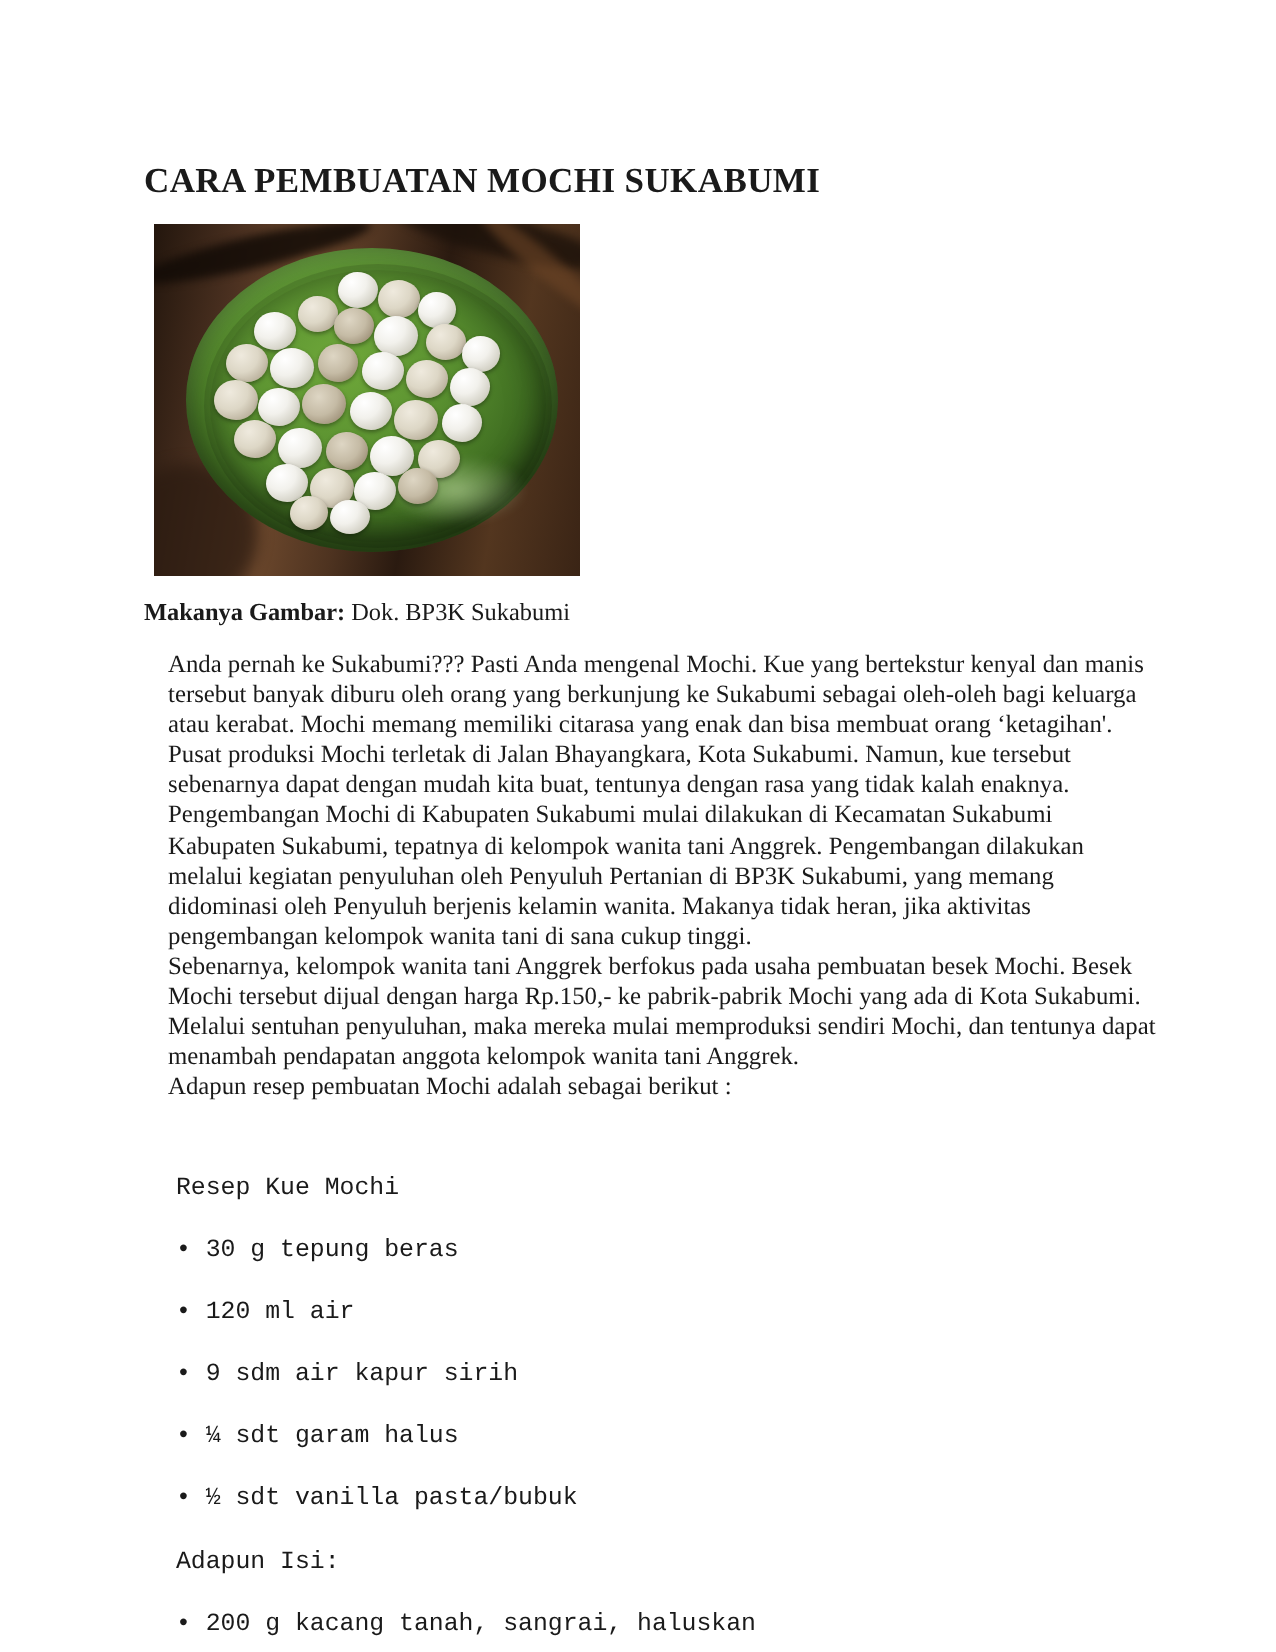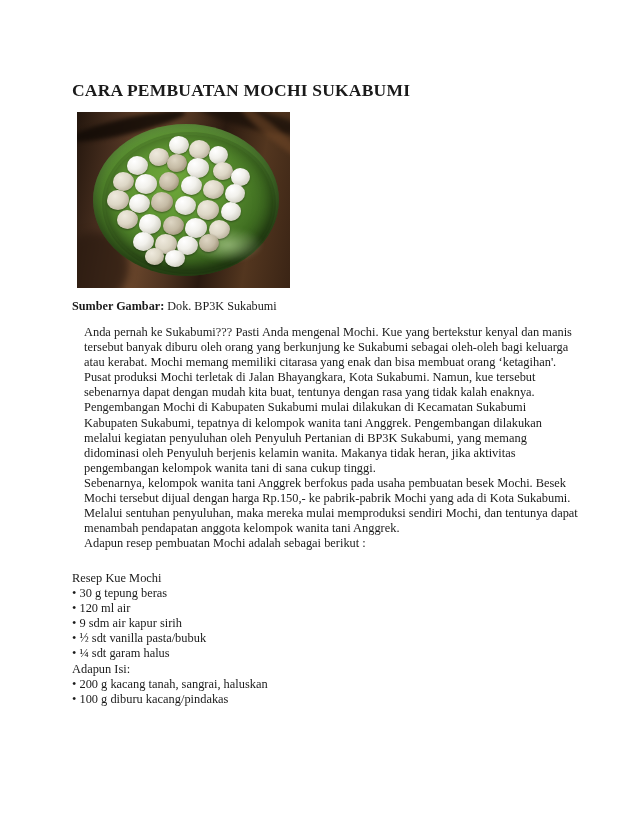"Sumber Gambar:" b { text: Sumber -> Makanya }
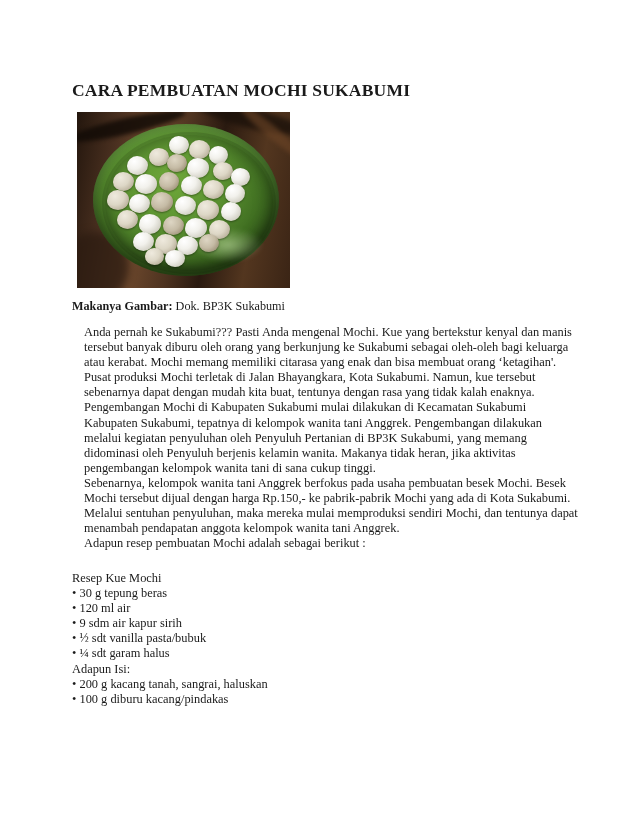"Resep Kue Mochi" .recipe div { font-family: none -> Liberation Mono, monospace; margin: 0 -> 16px }
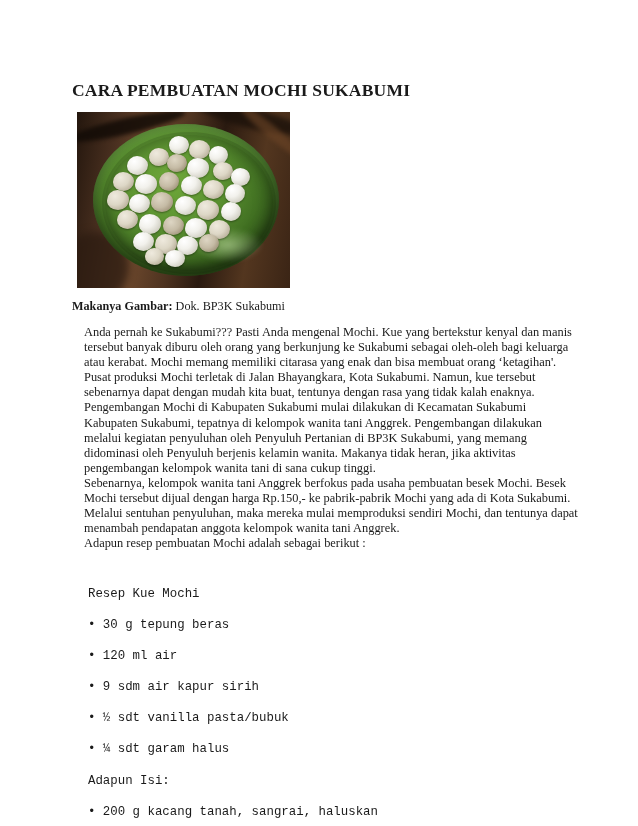"• ½ sdt vanilla pasta/bubuk" div { order: before "• ¼ sdt garam halus" -> after "• ¼ sdt garam halus" }
